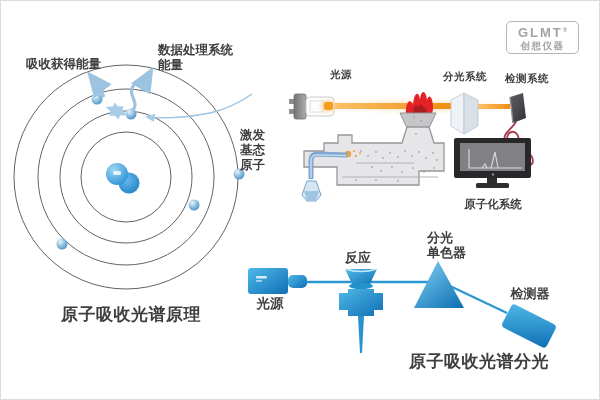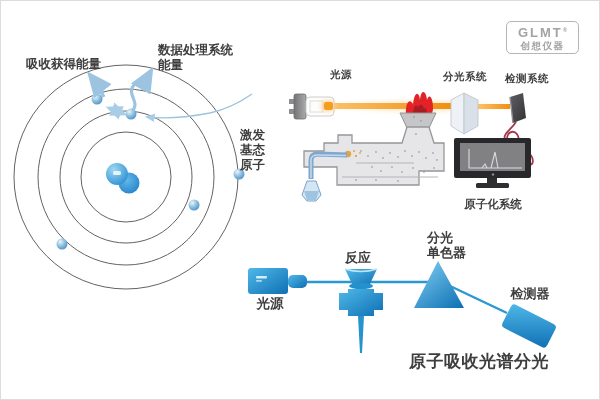"原子吸收光谱原理" div.lbl { html: none -> <div>原子吸收光谱原理</div> }
